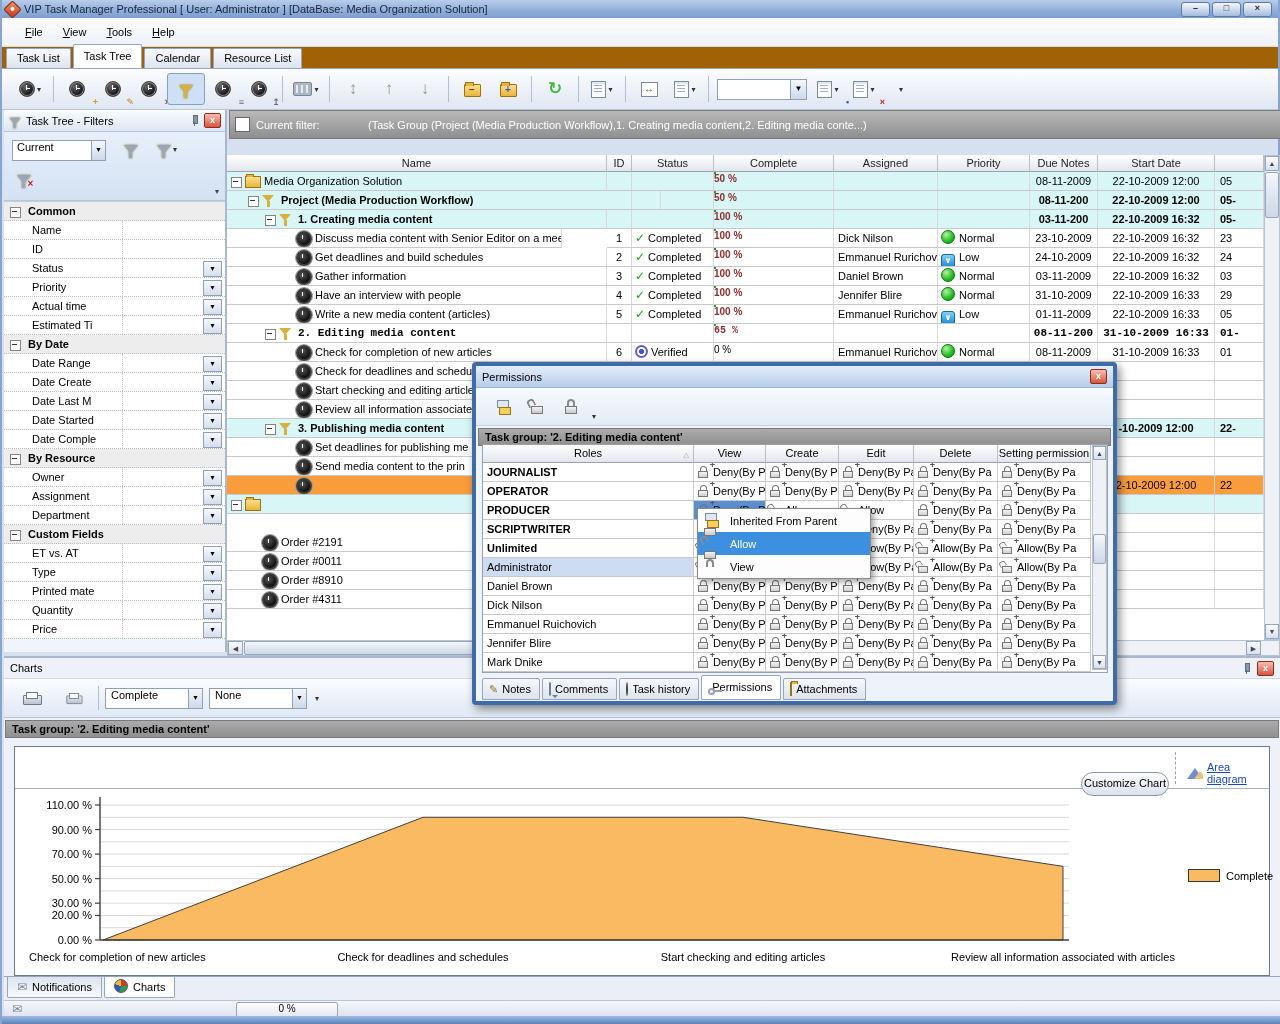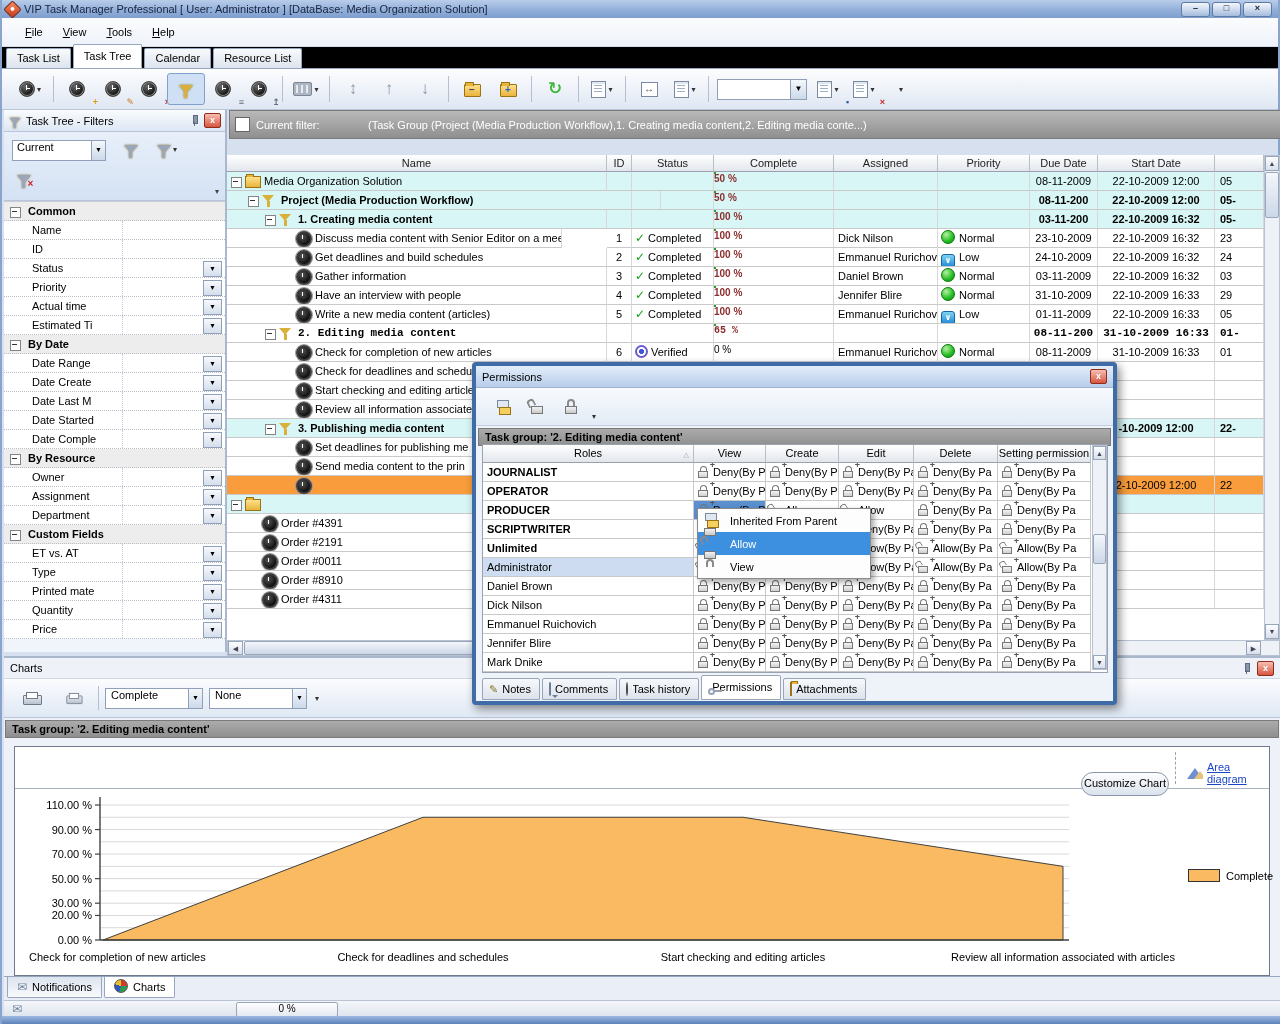"Task List" #tabstrip { background: #000000 -> #a16207 }
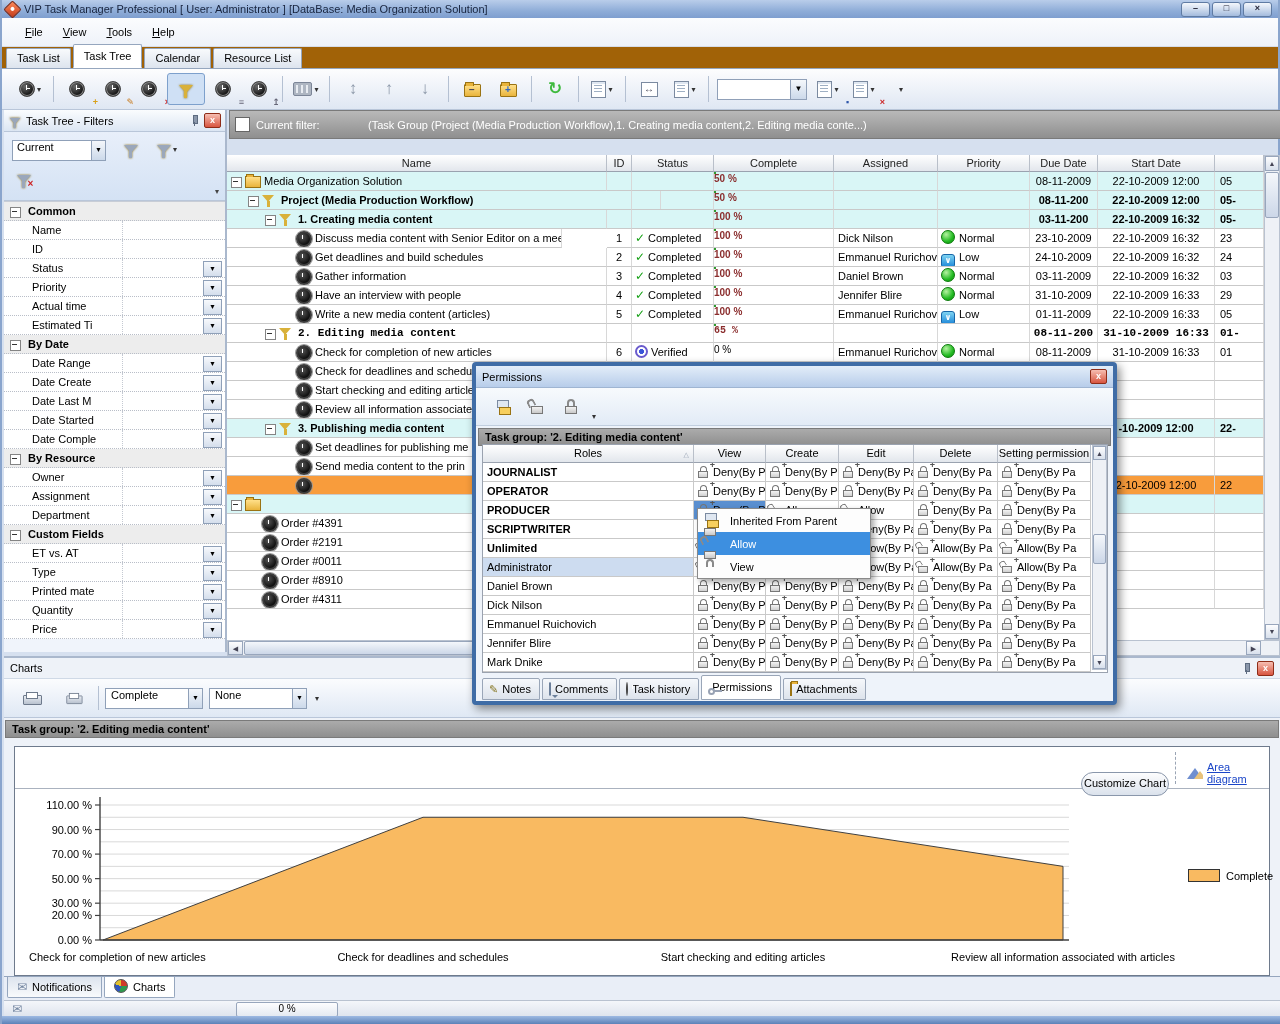"Due Date" span.hcell { text: Date -> Notes }
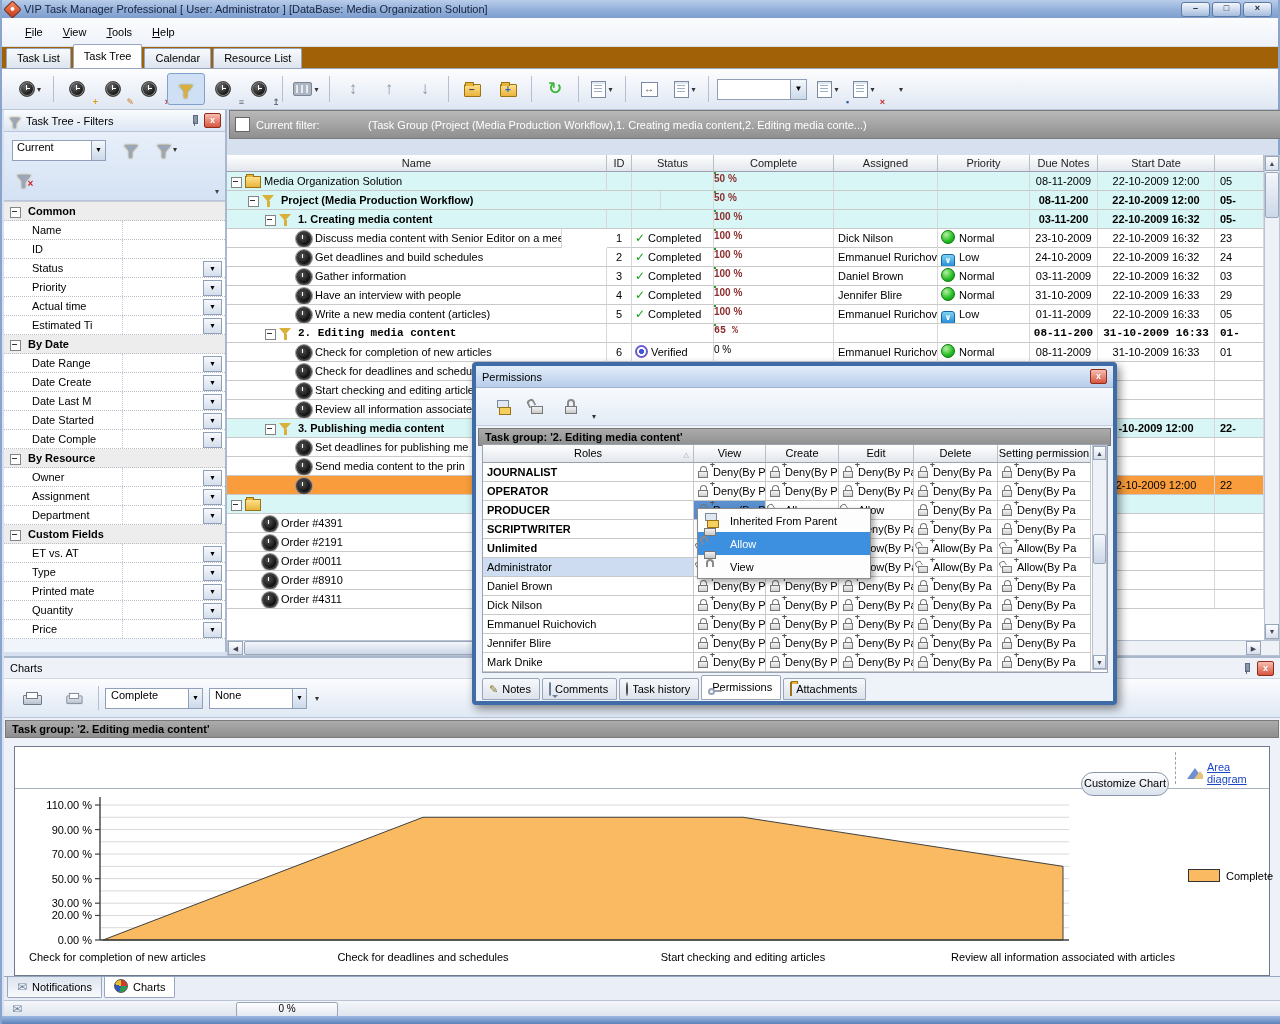"Order #4391" div.tcell { html: <div> <span></span> <span>Order #4391</span> </div> -> none }
